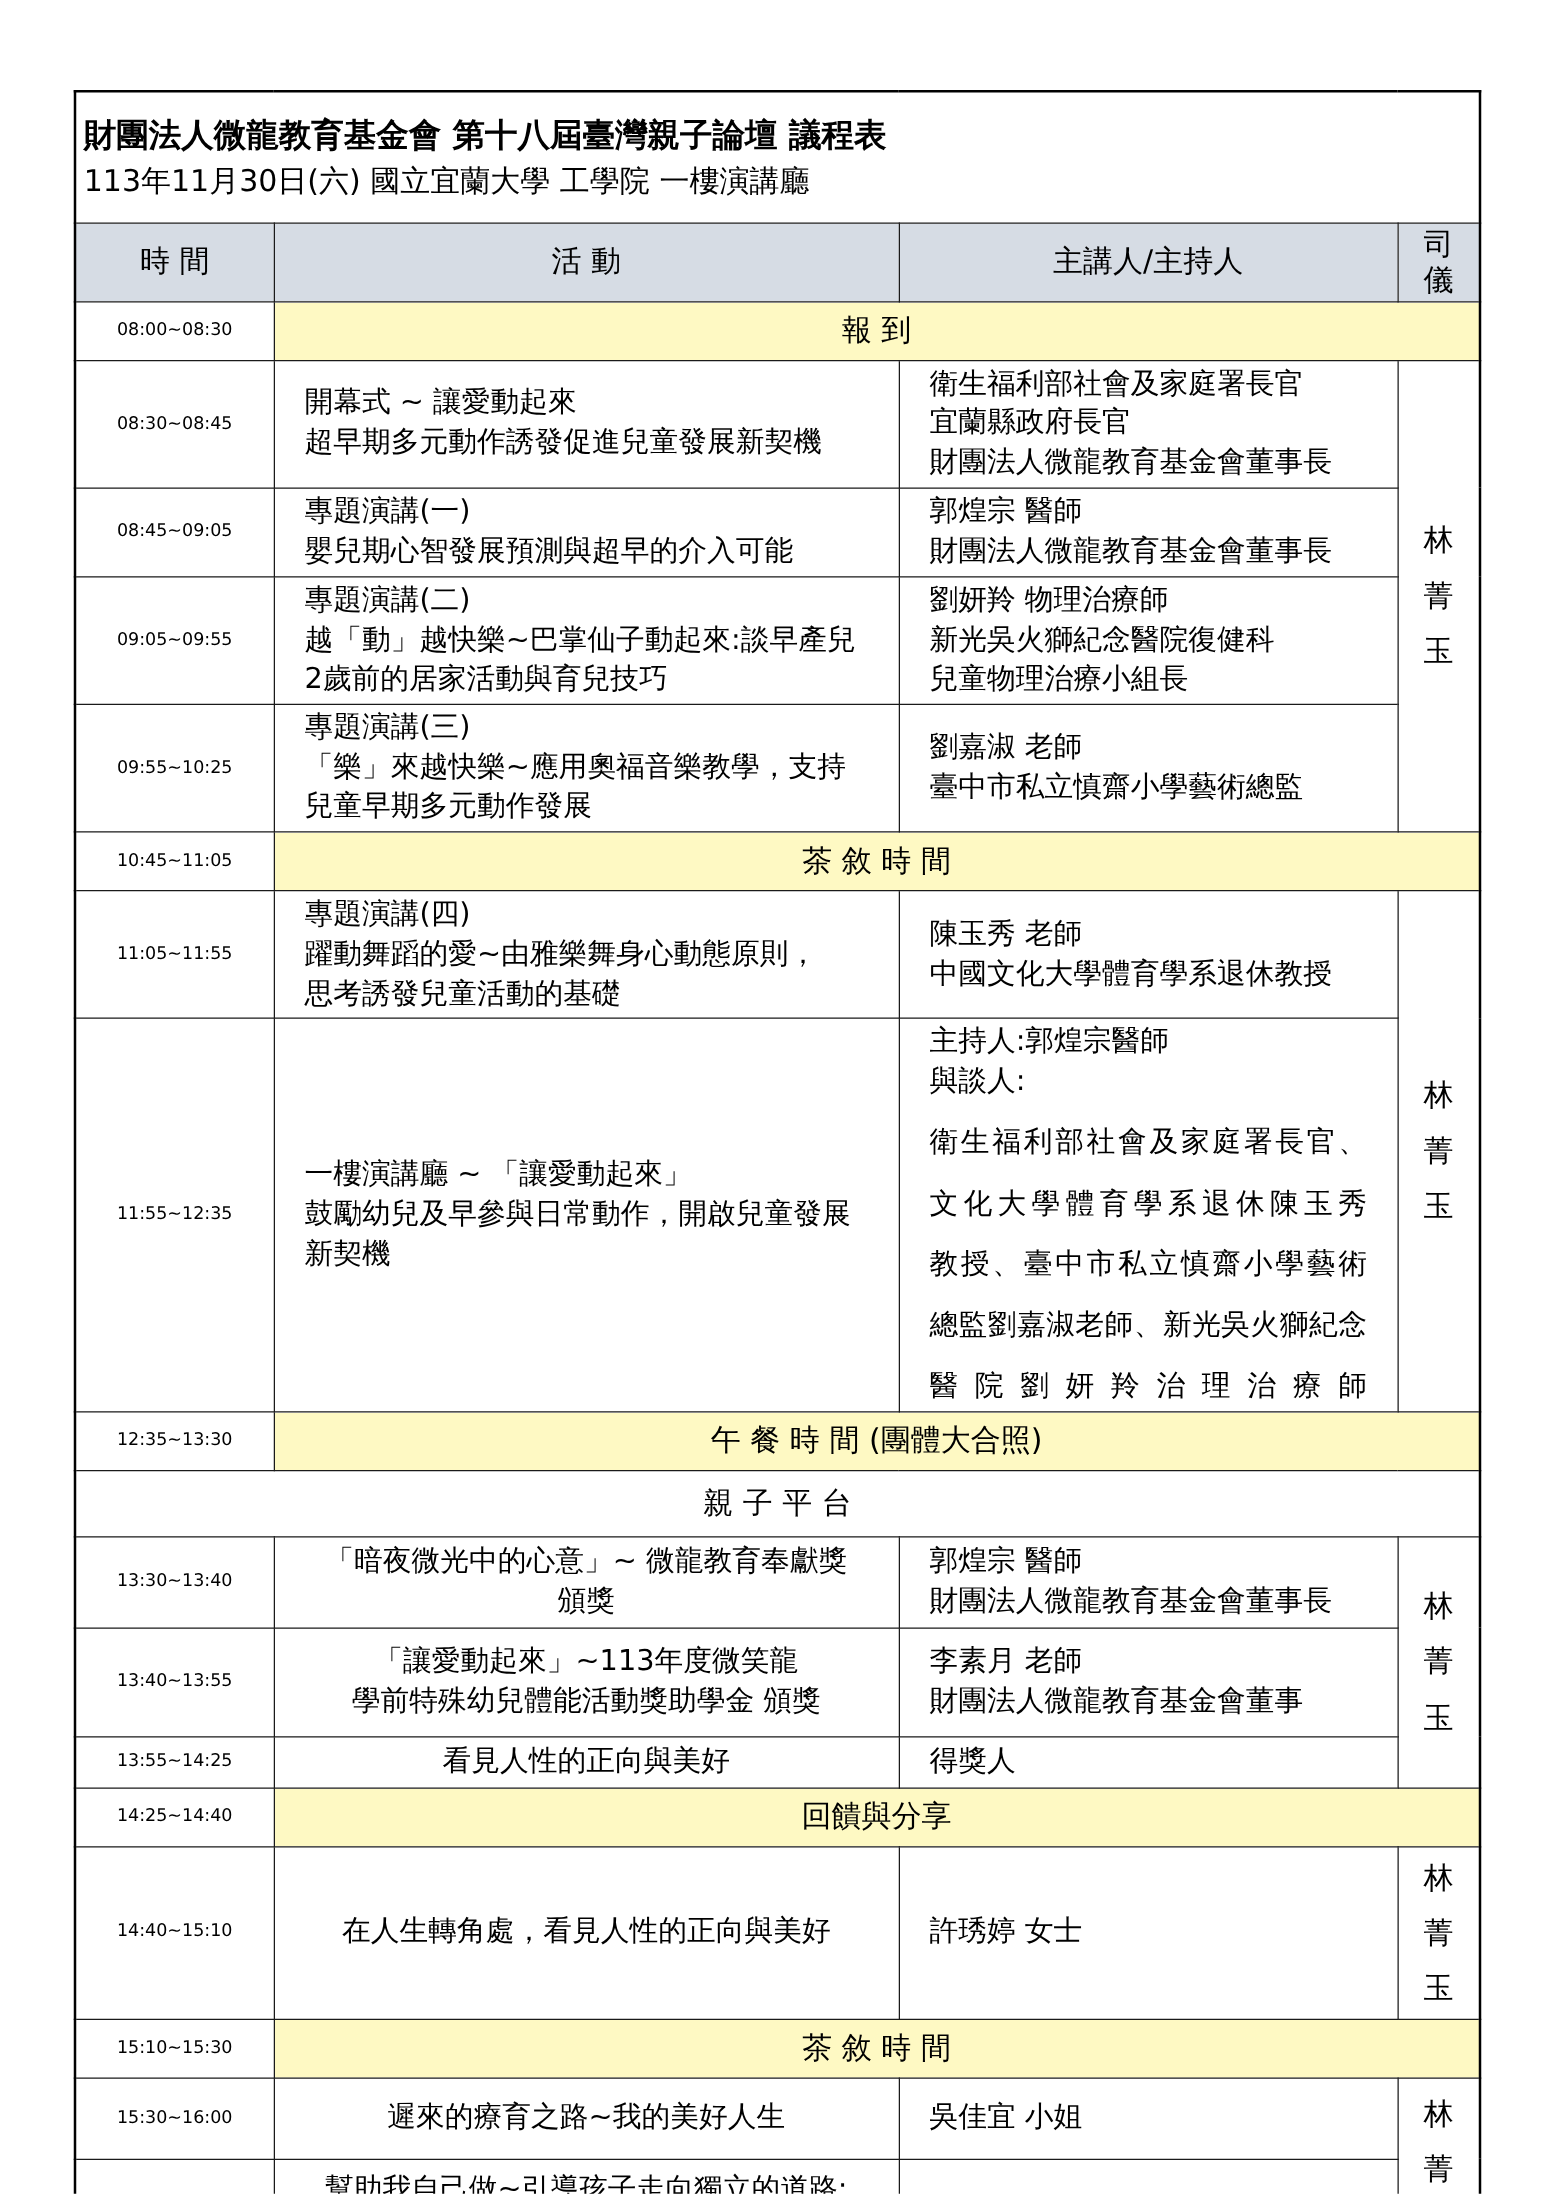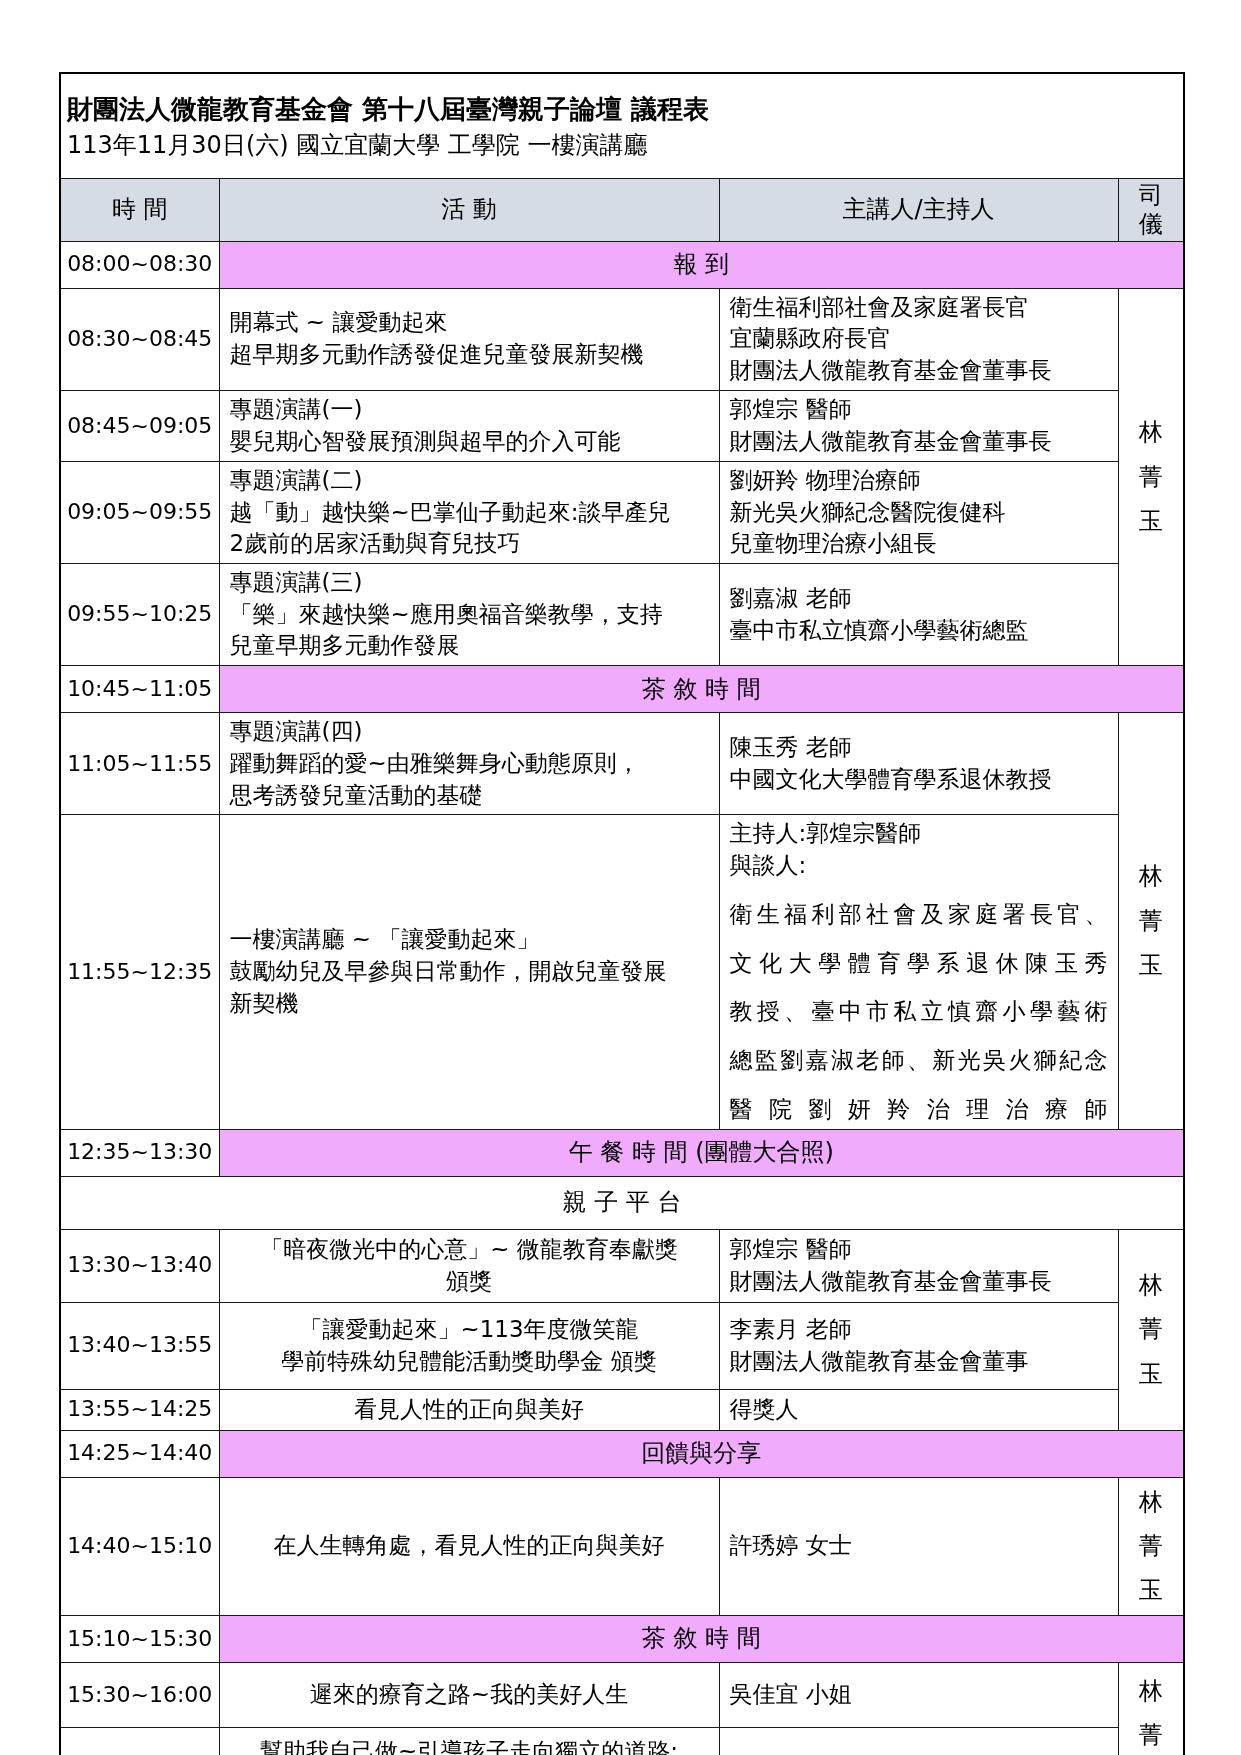"時 間" td { padding: 3px 10px -> 3px 24px }
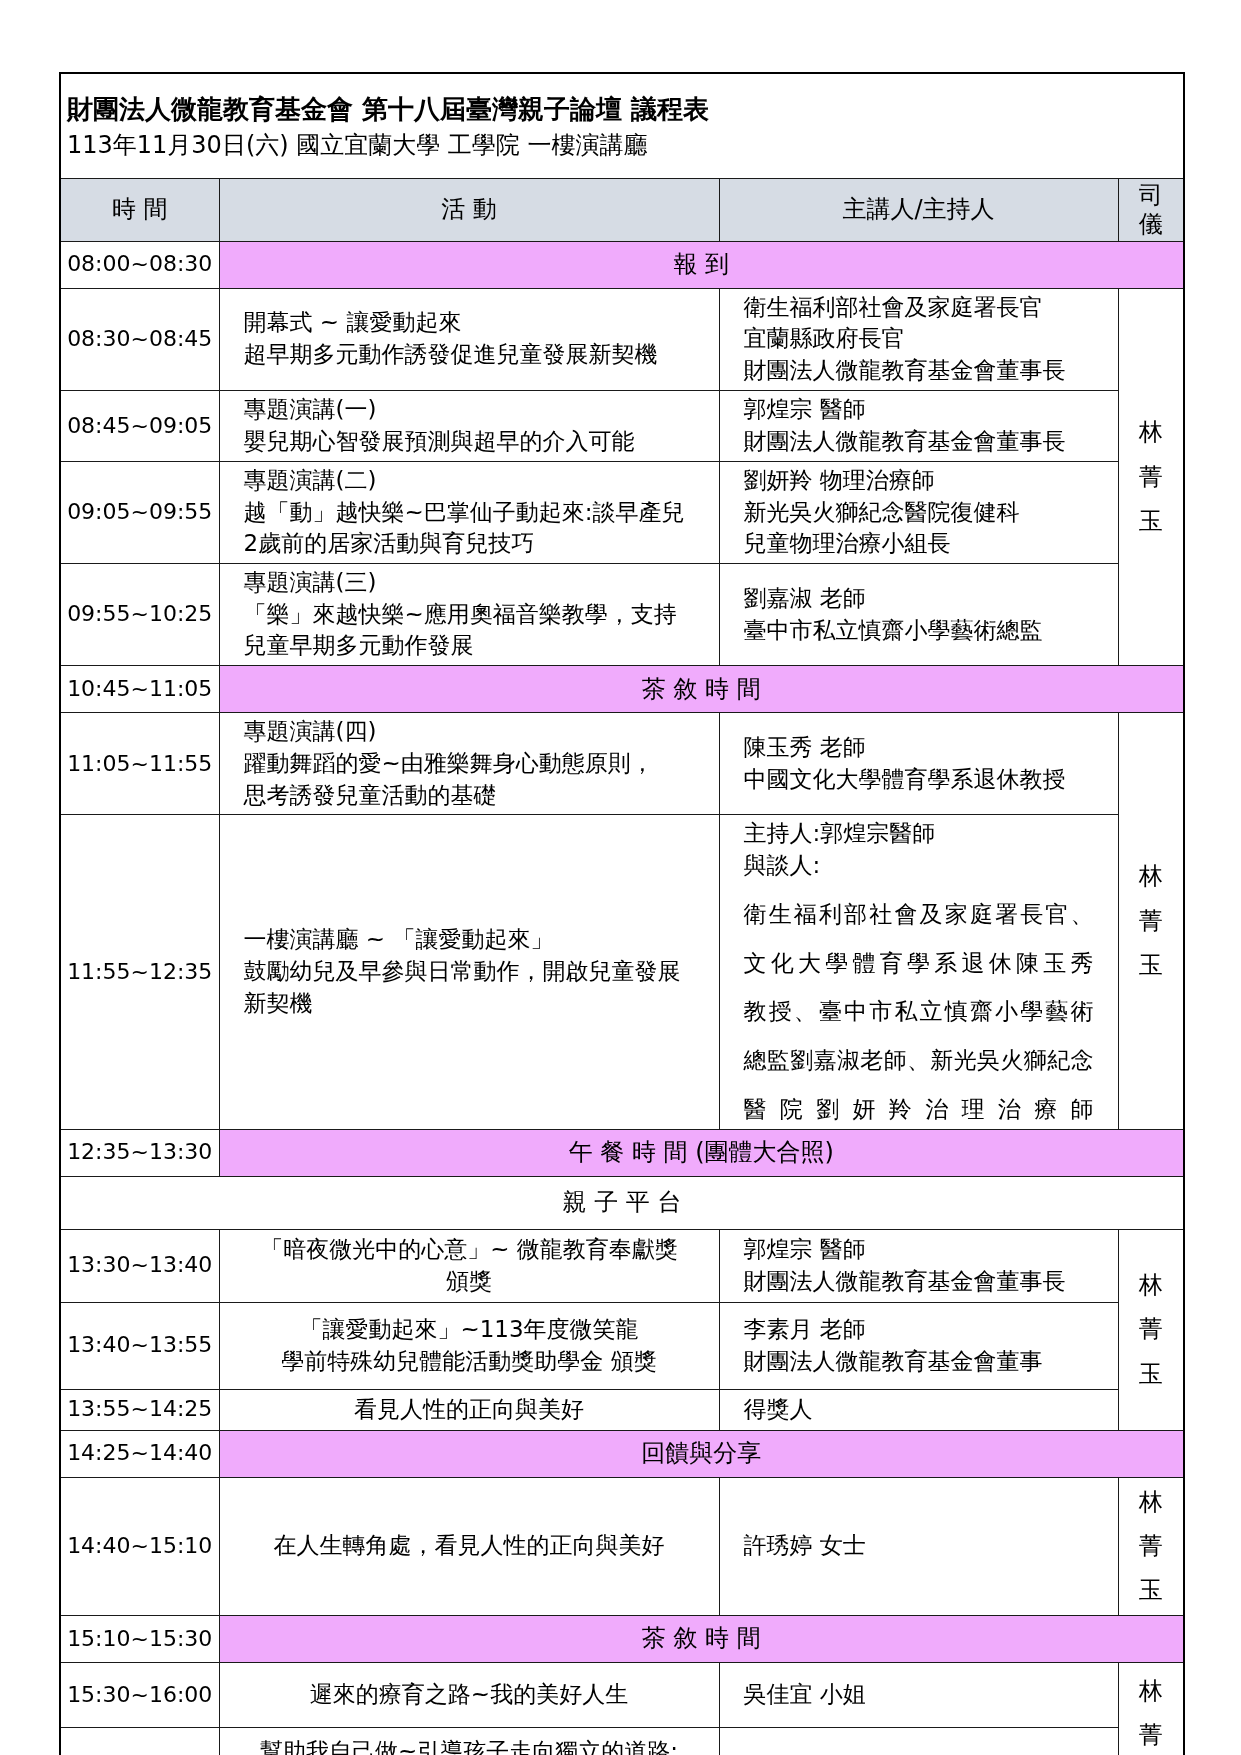"08:00~08:30" .time { font-size: 22px -> 14px }
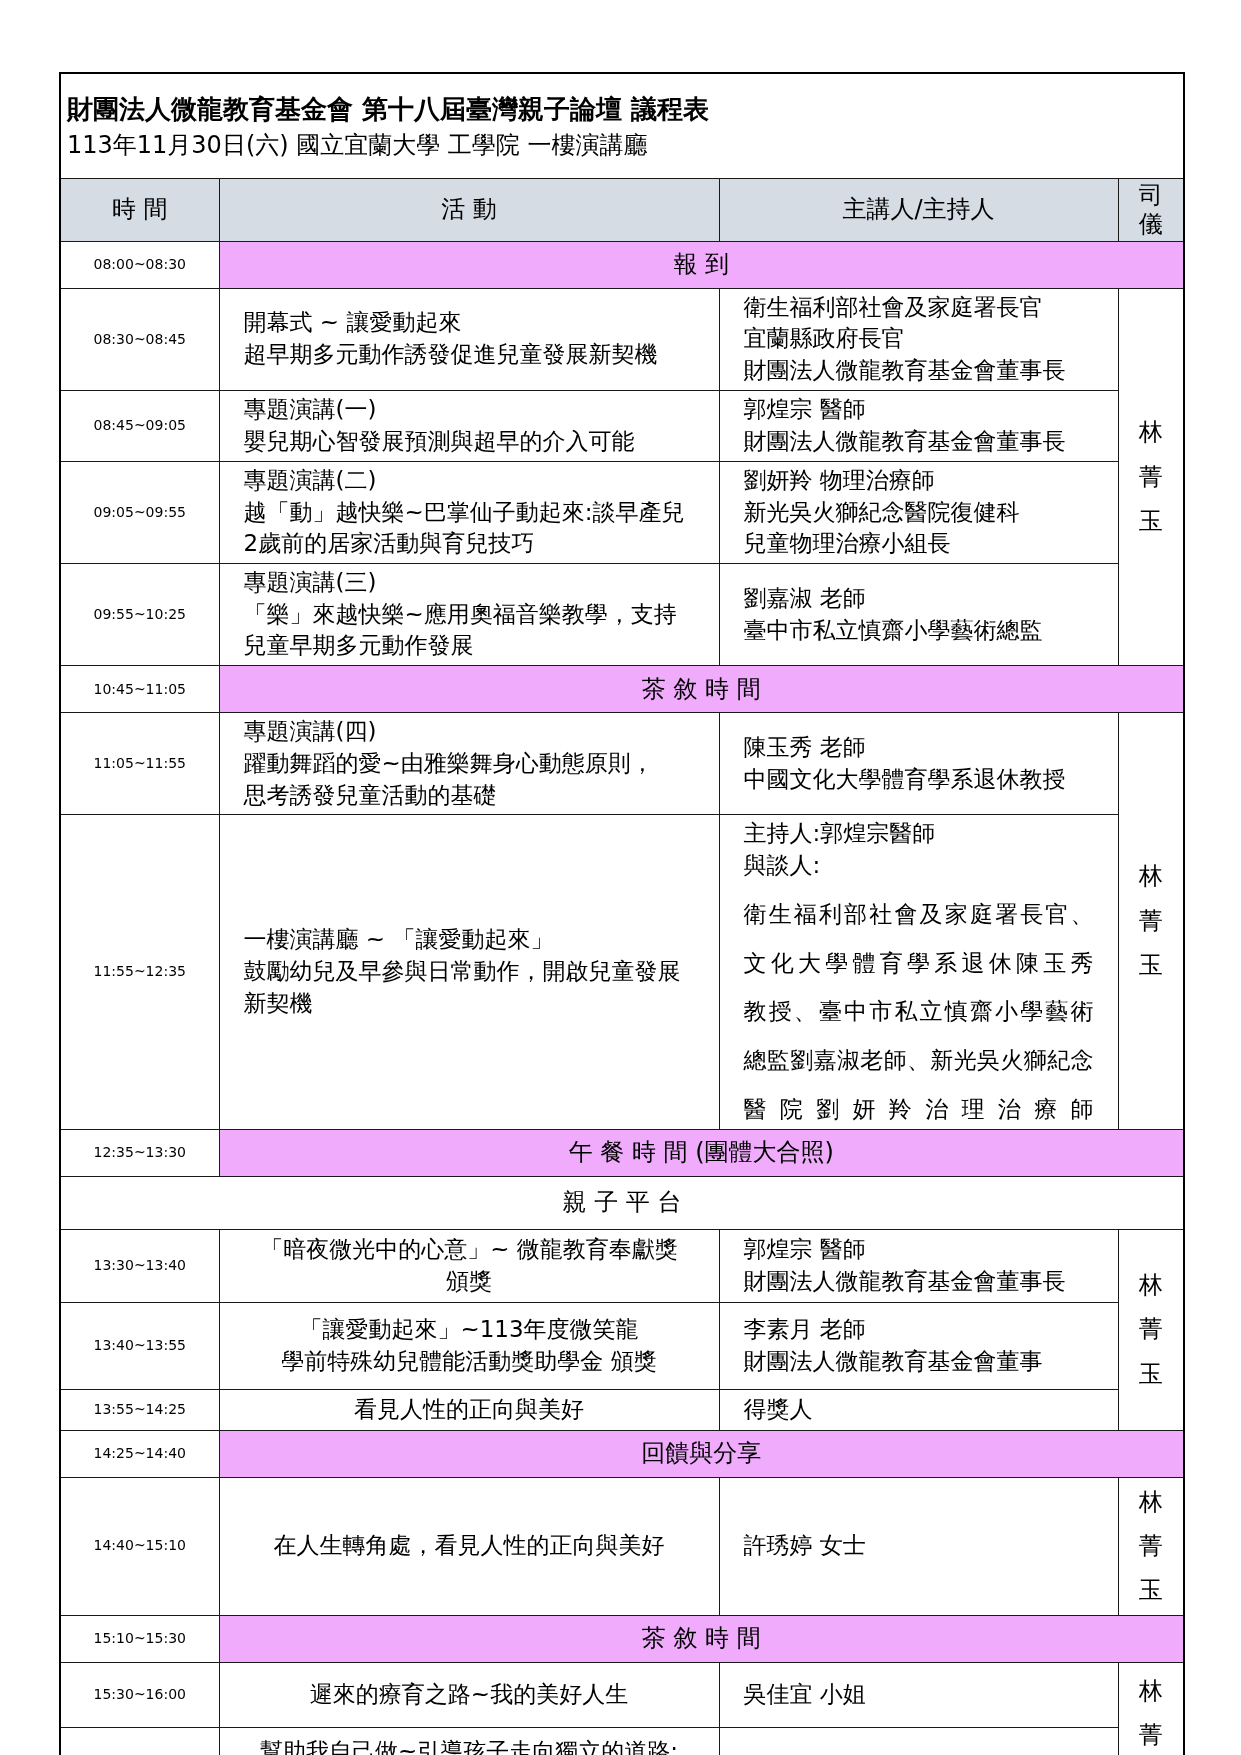"報 到" .sect { background: #f0abfc -> #fef9c3 }
